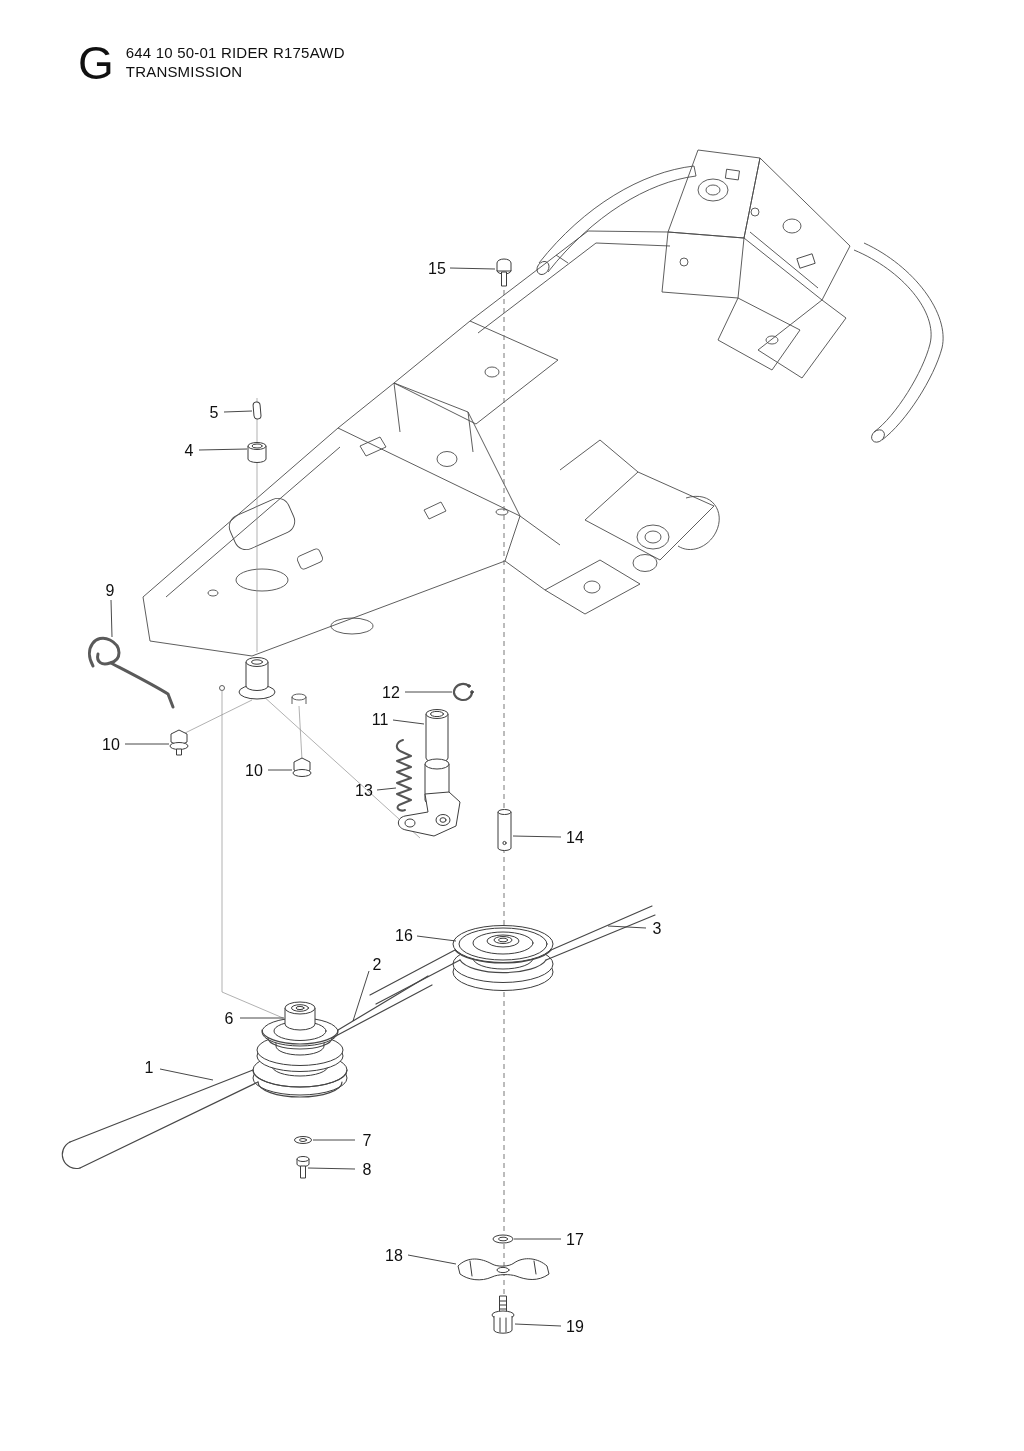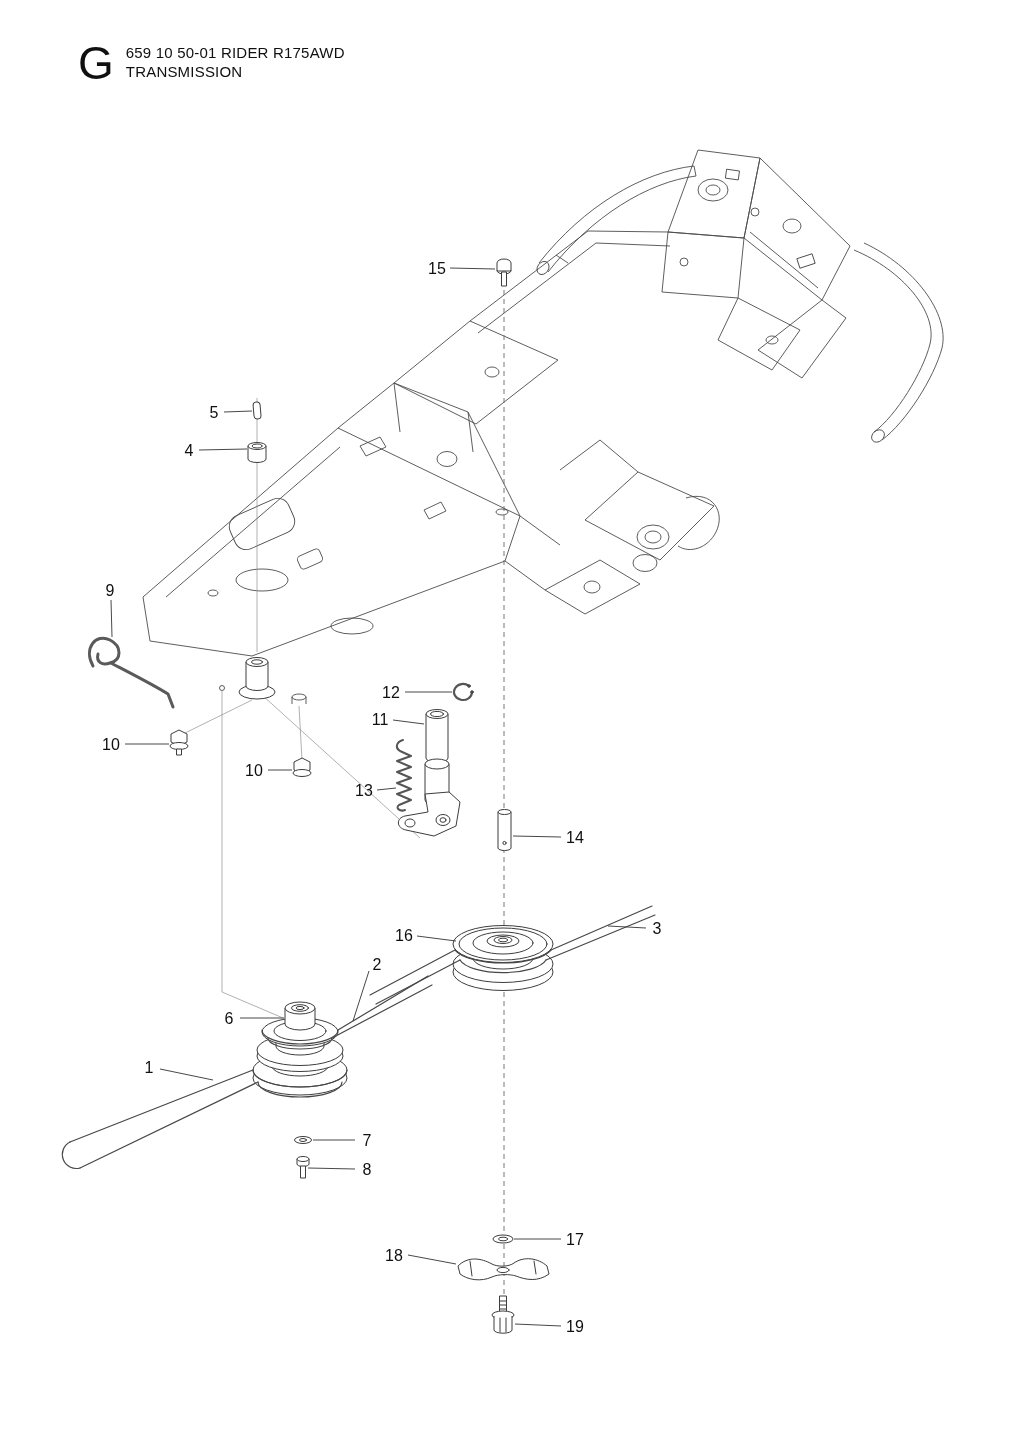"659 10 50-01 RIDER R175AWD" div { text: 659 -> 644 }
